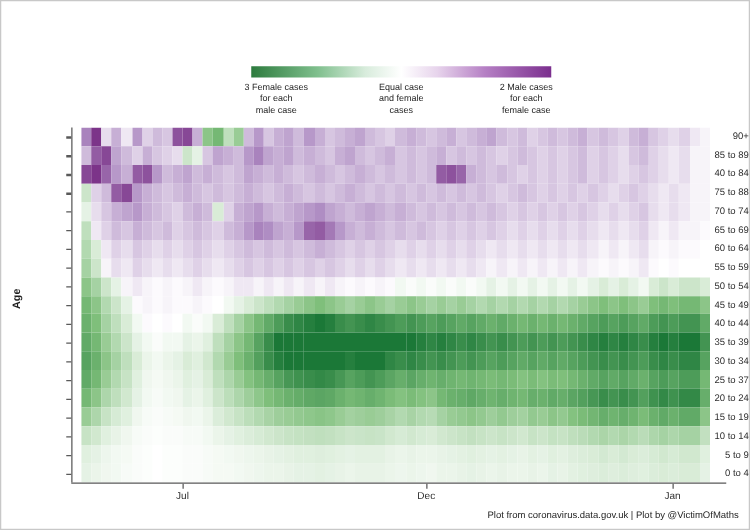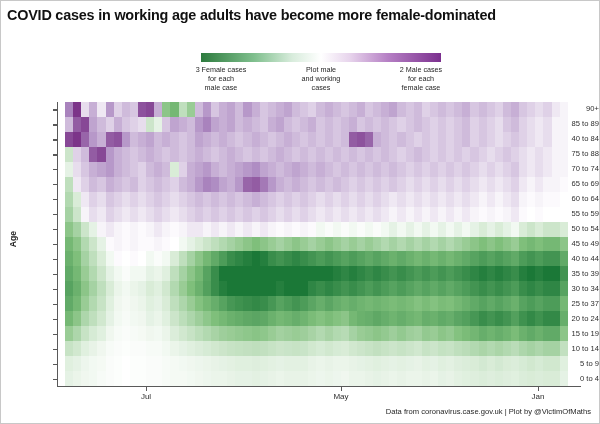"COVID cases in working age" div { html: <div>COVID cases in working age adults have become more female-dominated</div> -> none }
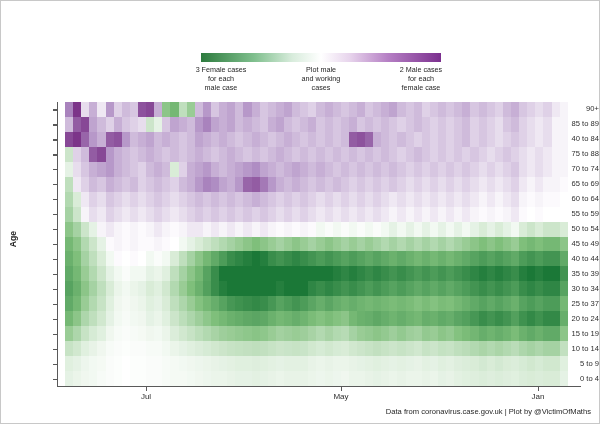"Plot male" div { text: Plot male -> Equal case }
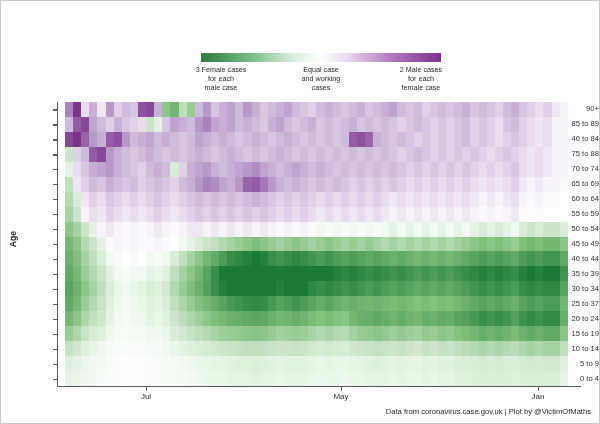"and working" div { text: working -> female }
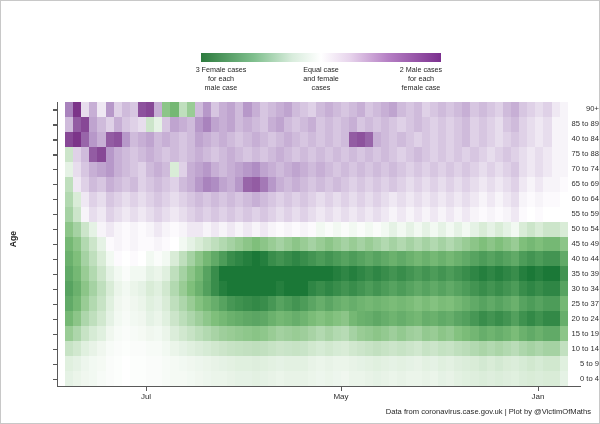"May" div.x-label { text: May -> Dec }
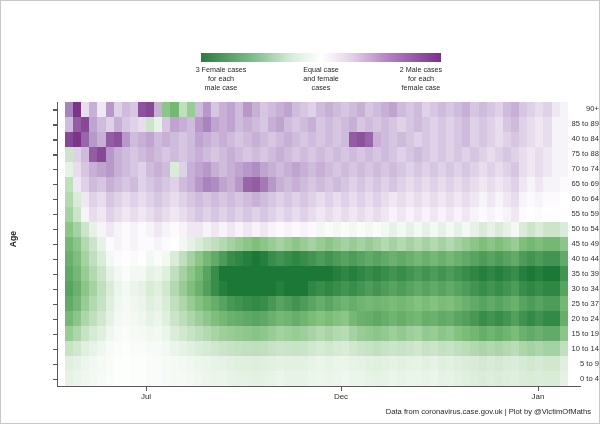"Data from coronavirus.case.gov.uk | Plot" div { text: Data from coronavirus.case.gov.uk -> Plot from coronavirus.data.gov.uk }
